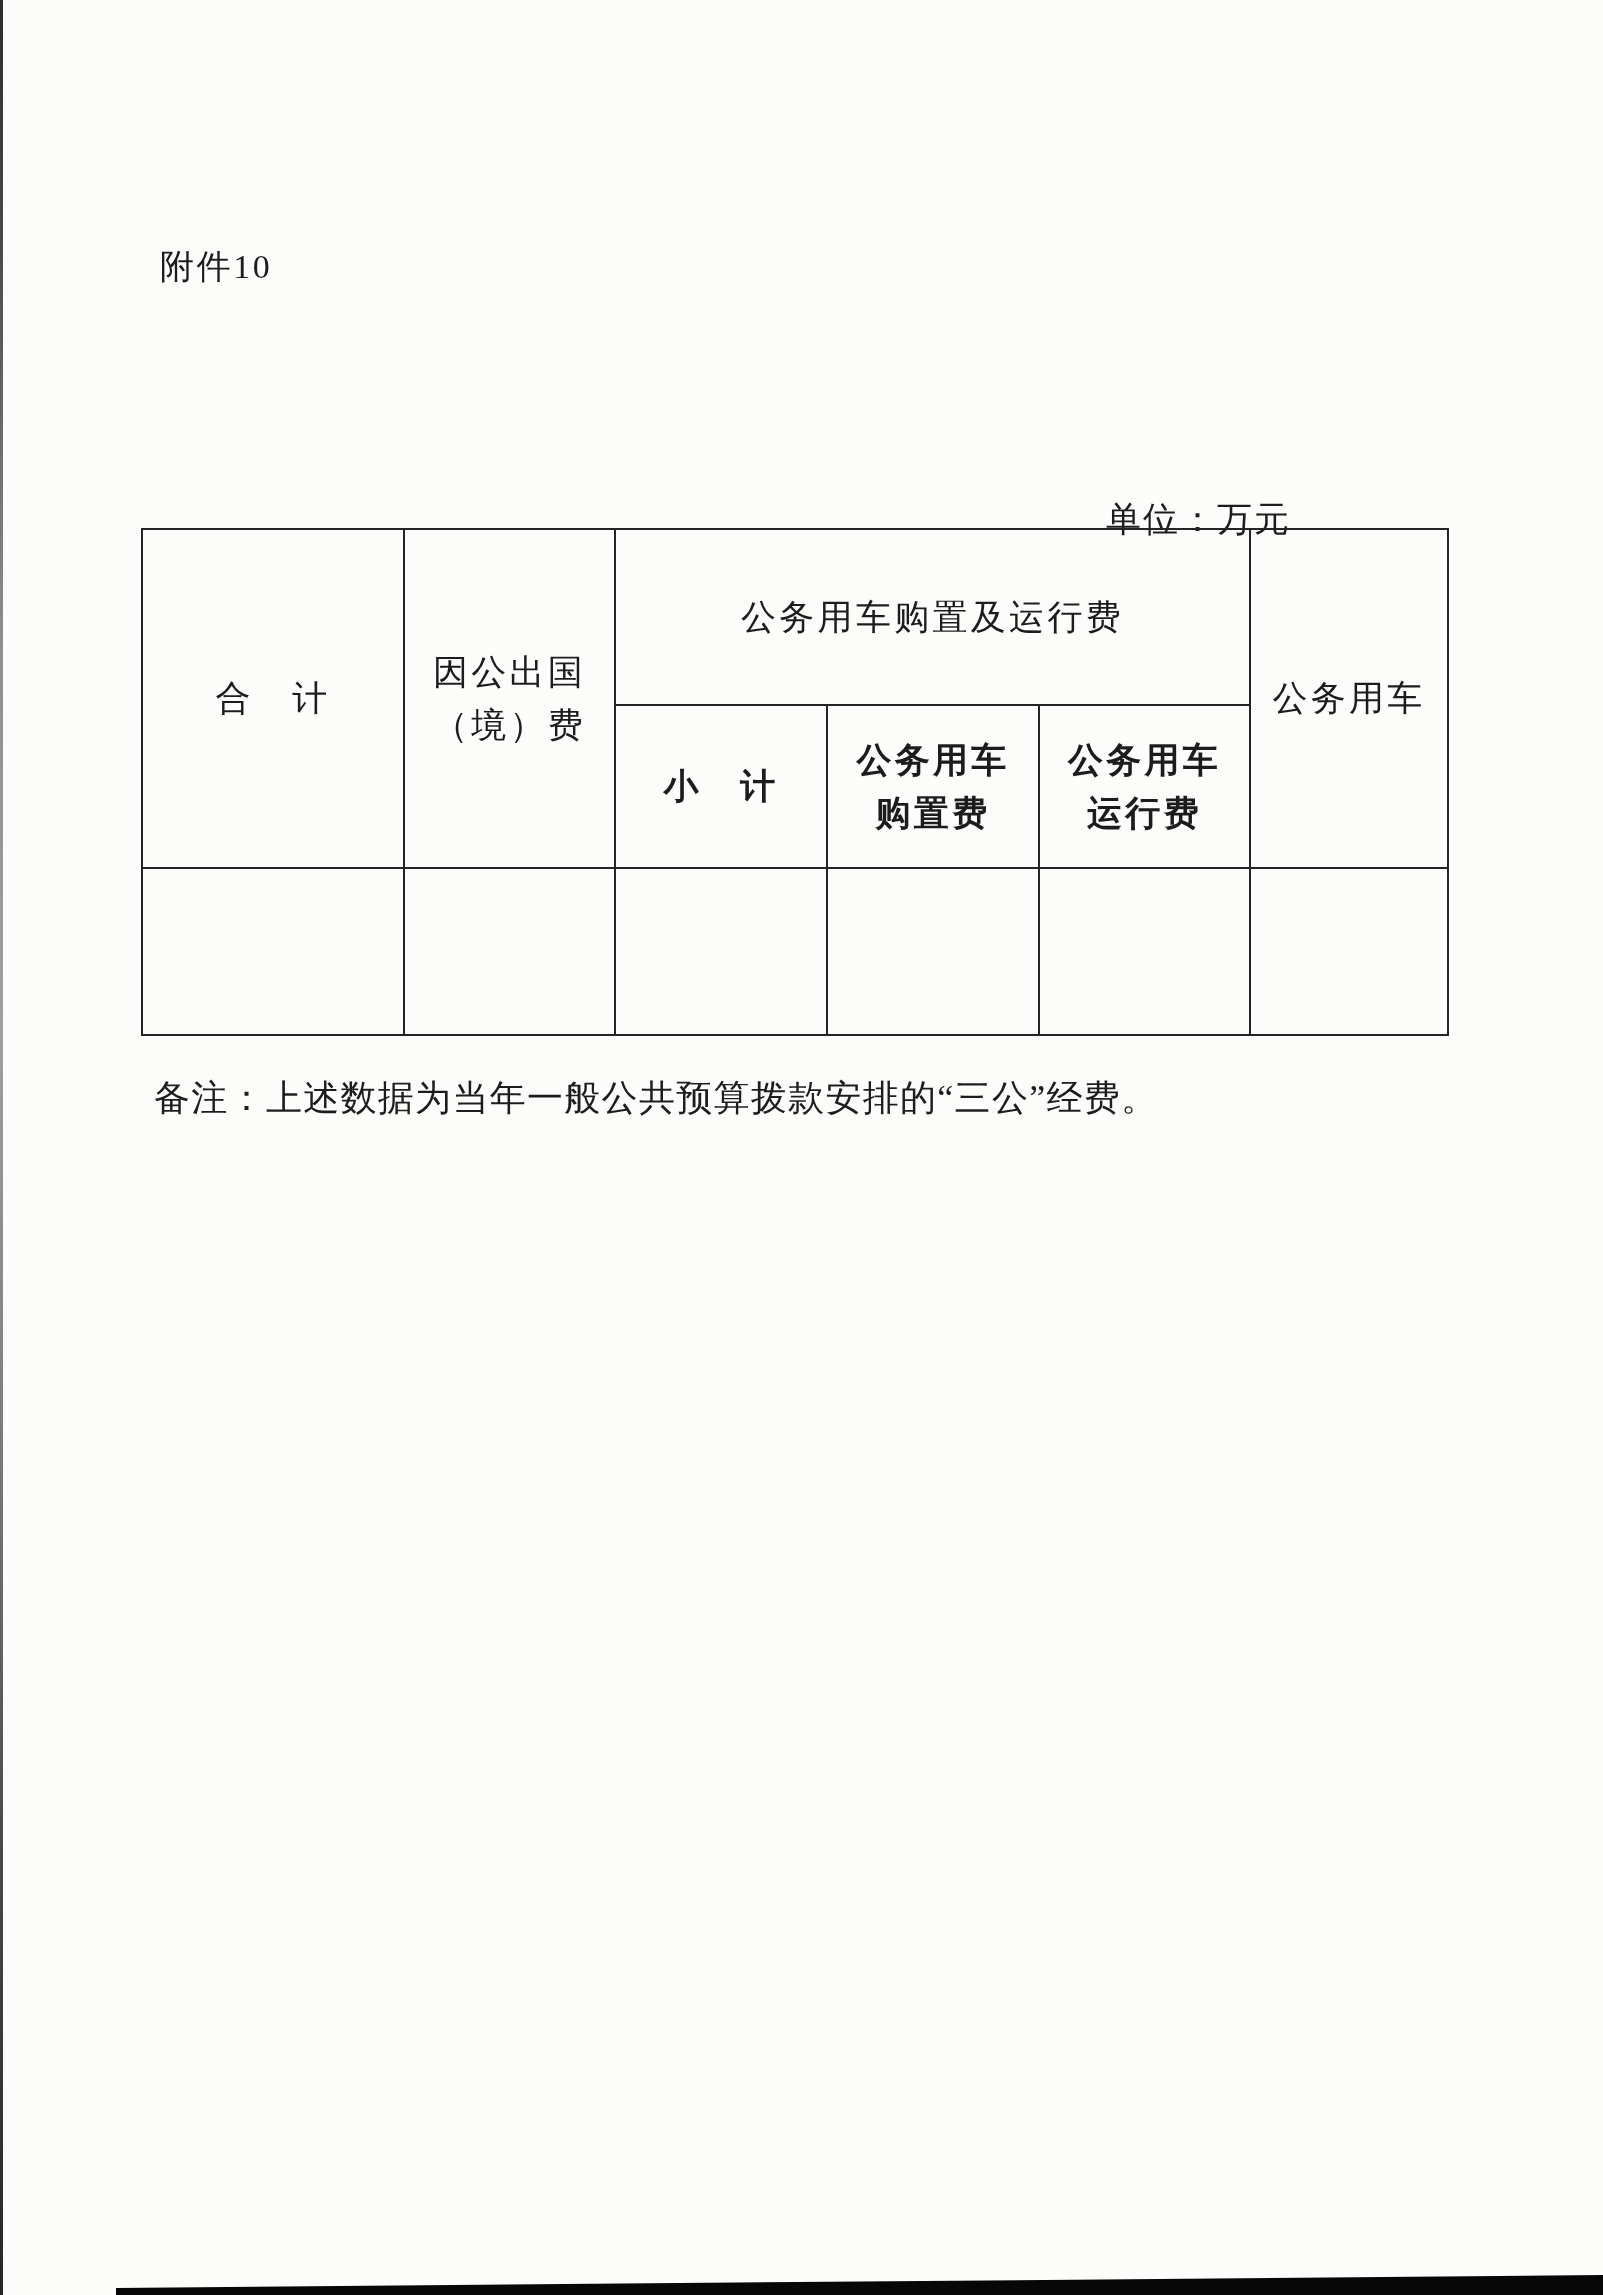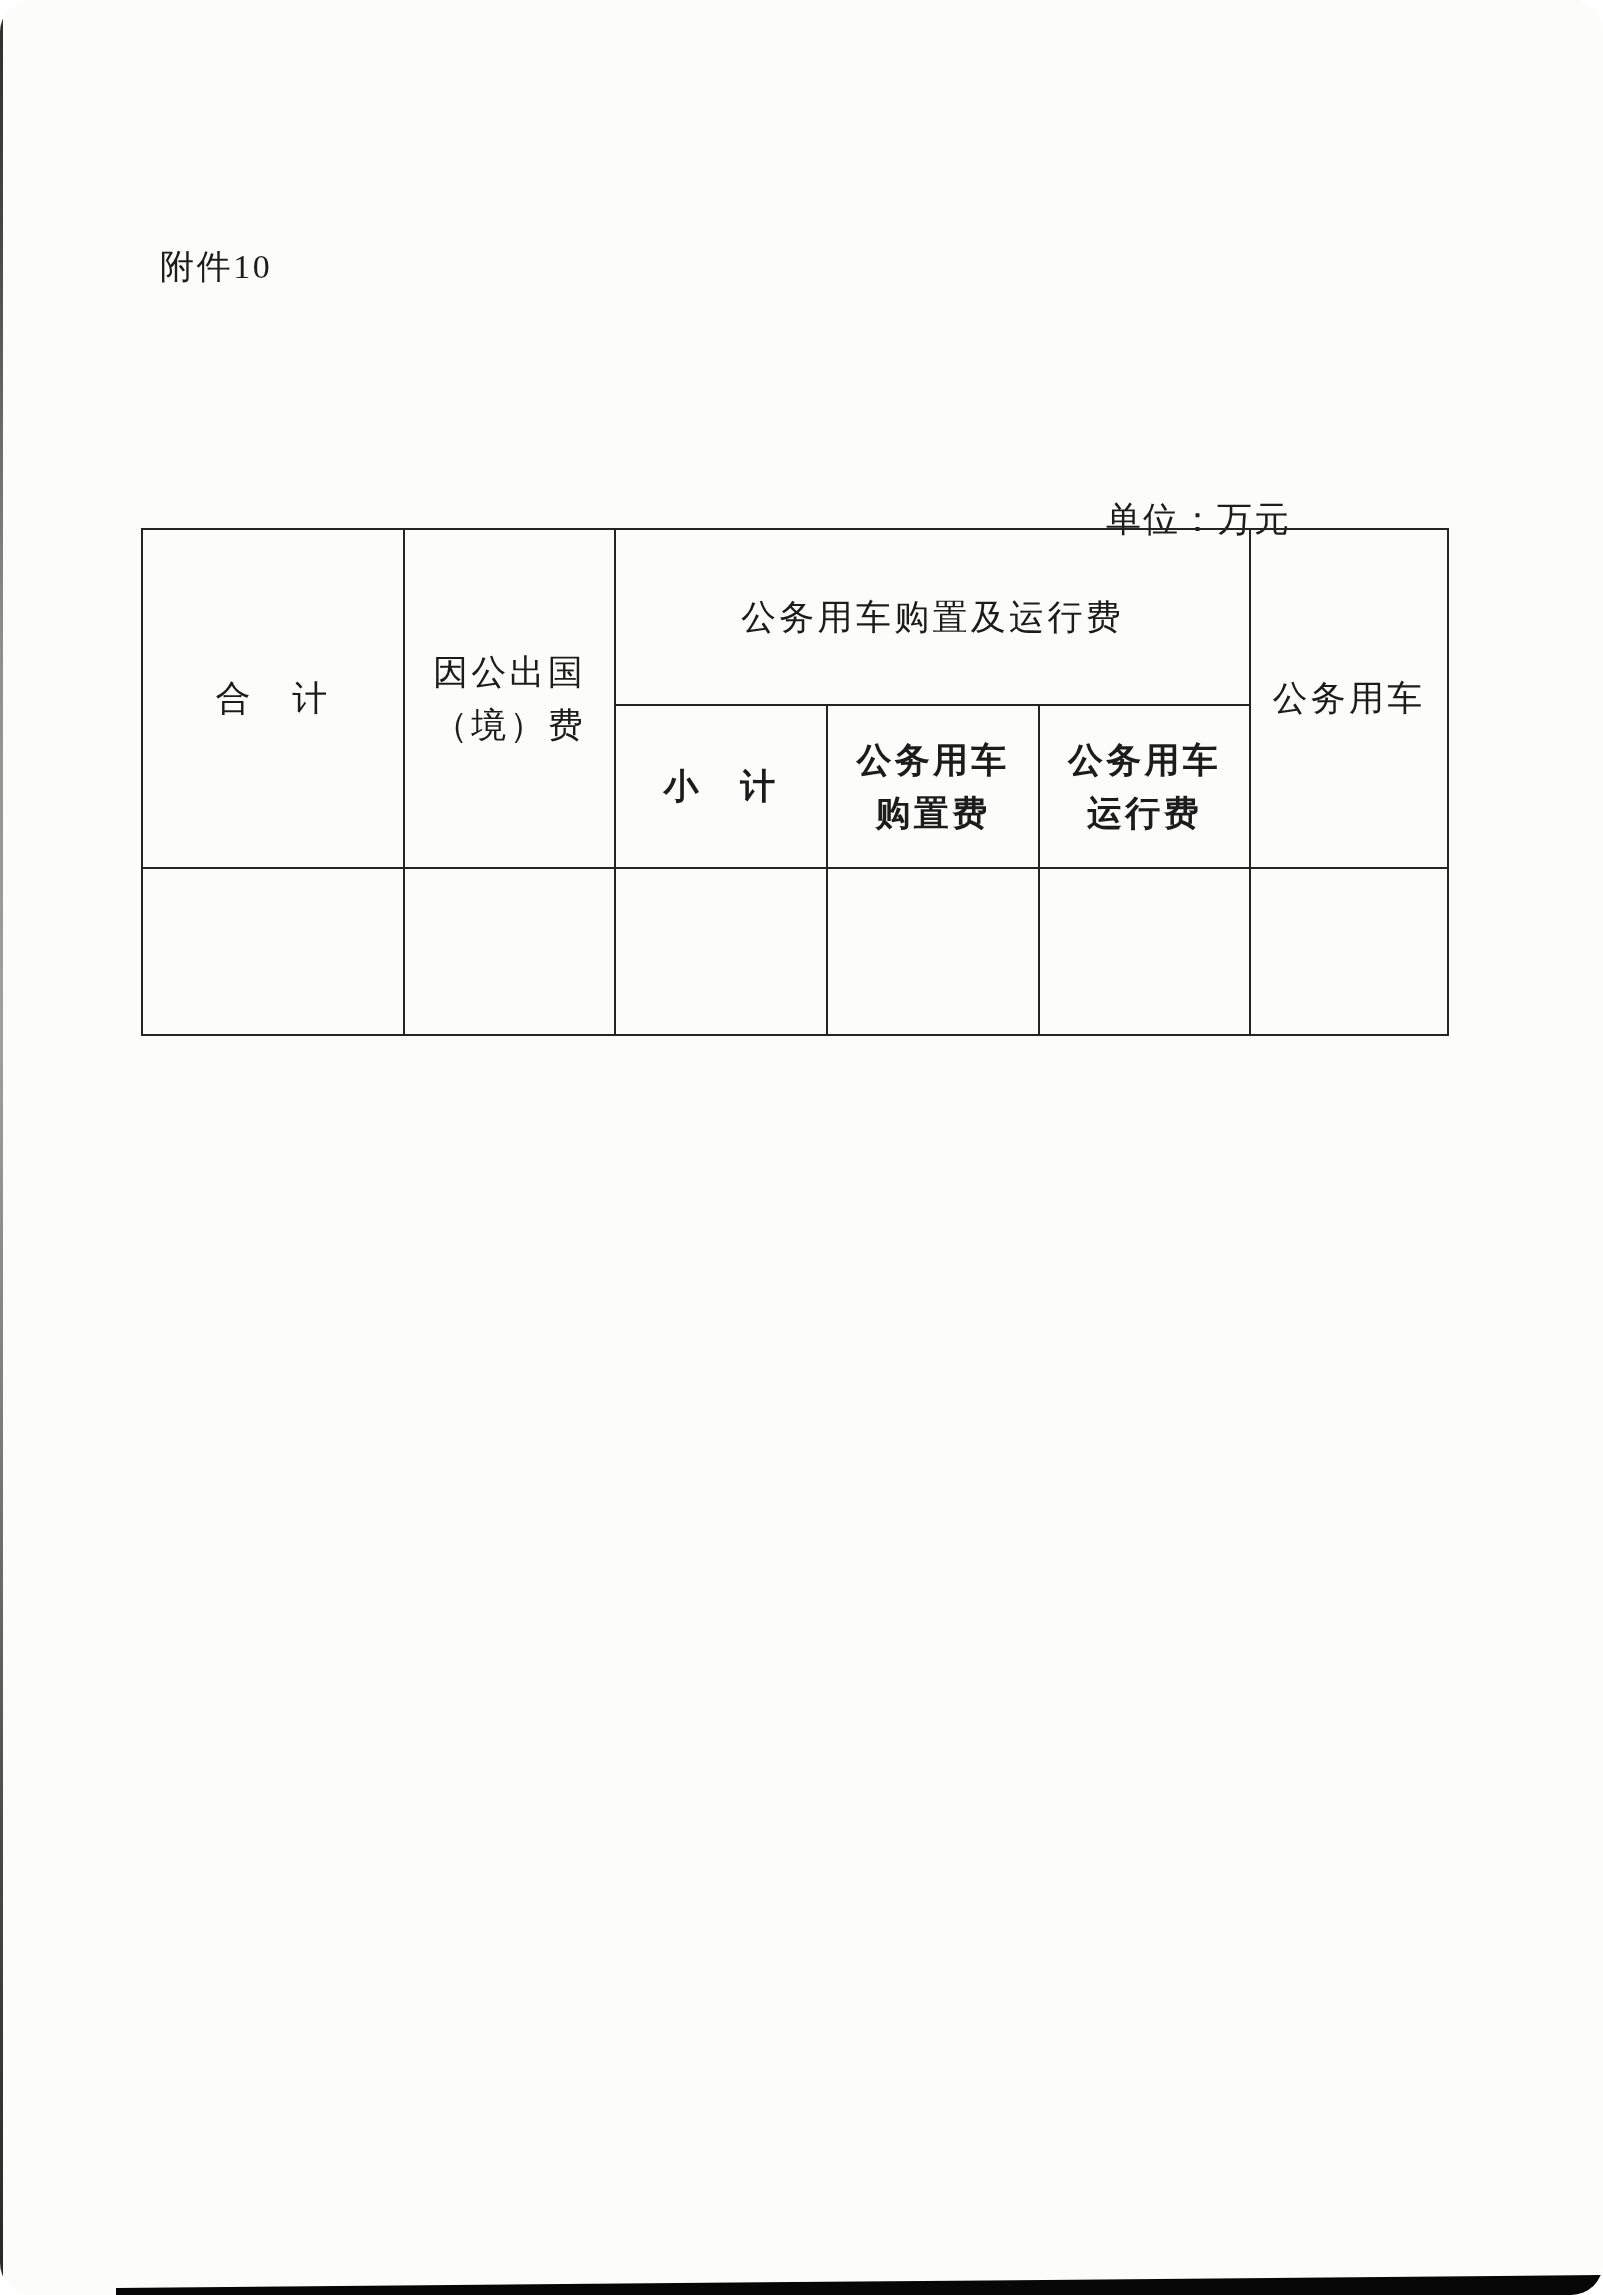"附件10" .page { border-radius: 32px -> none }
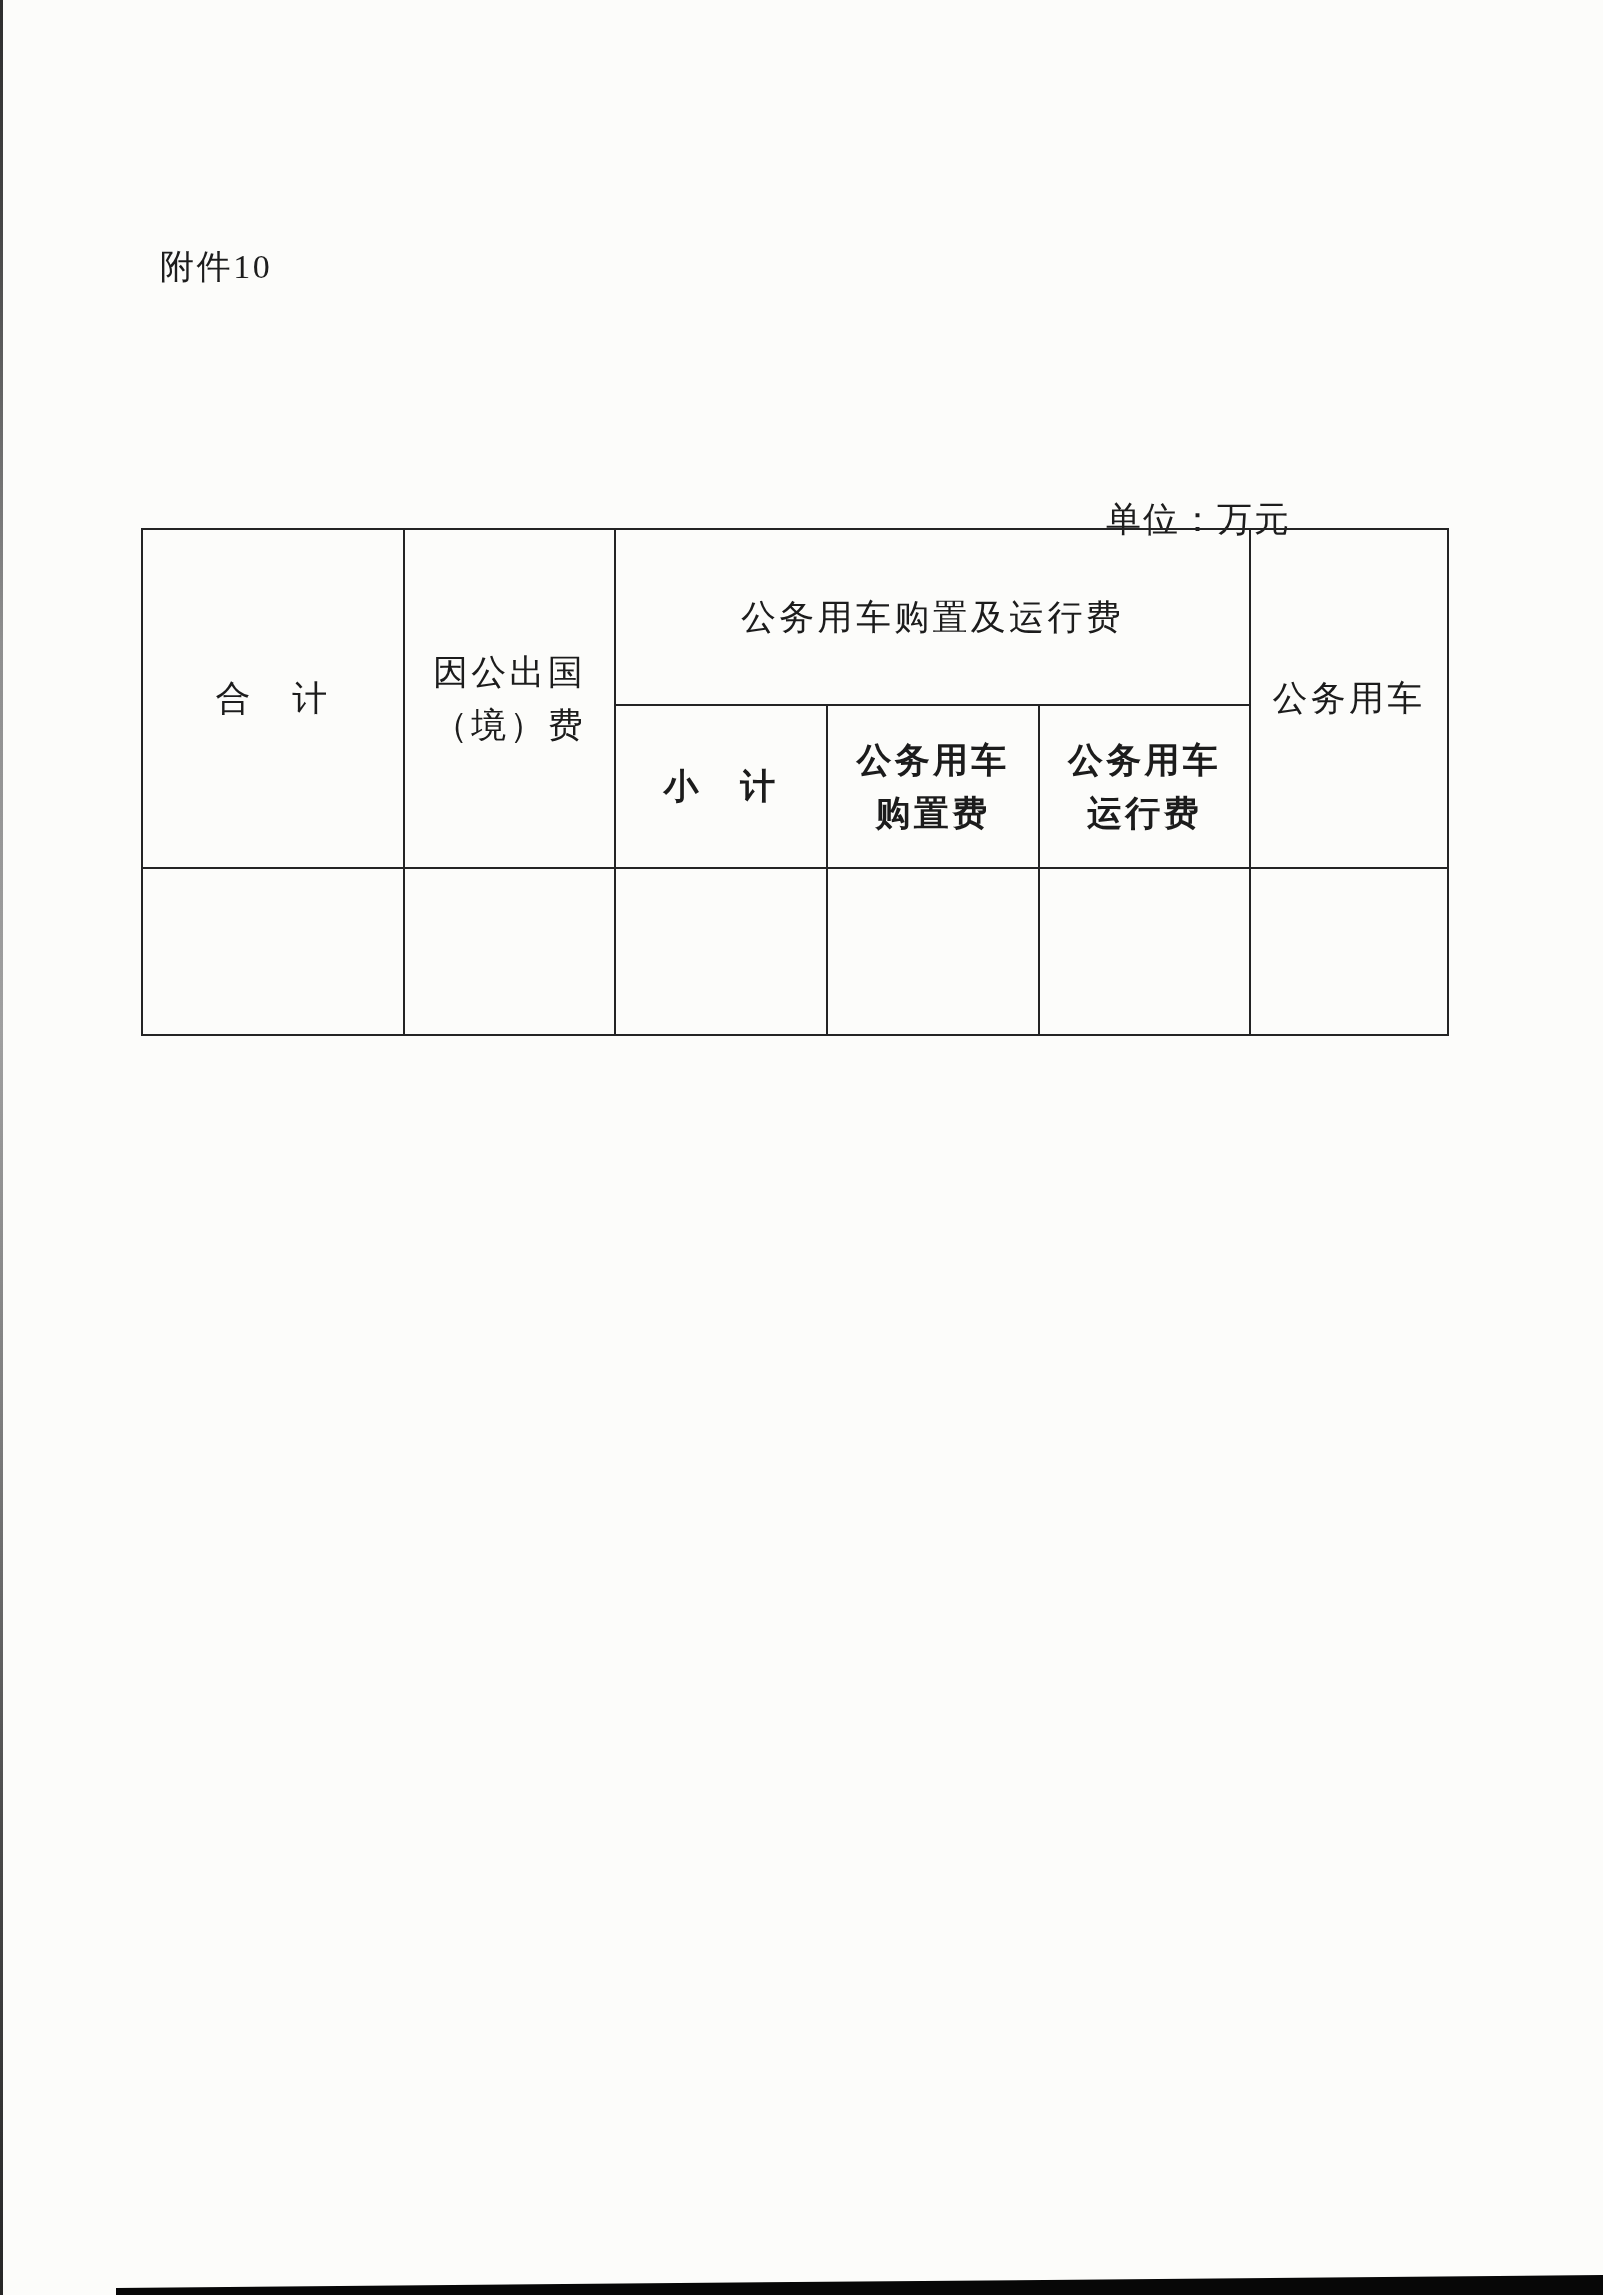"备注：上述数据为当年一般公共预算拨款安排的“三公”经费。" div.note { html: none -> <div>备注：上述数据为当年一般公共预算拨款安排的“三公”经费。</div> }
